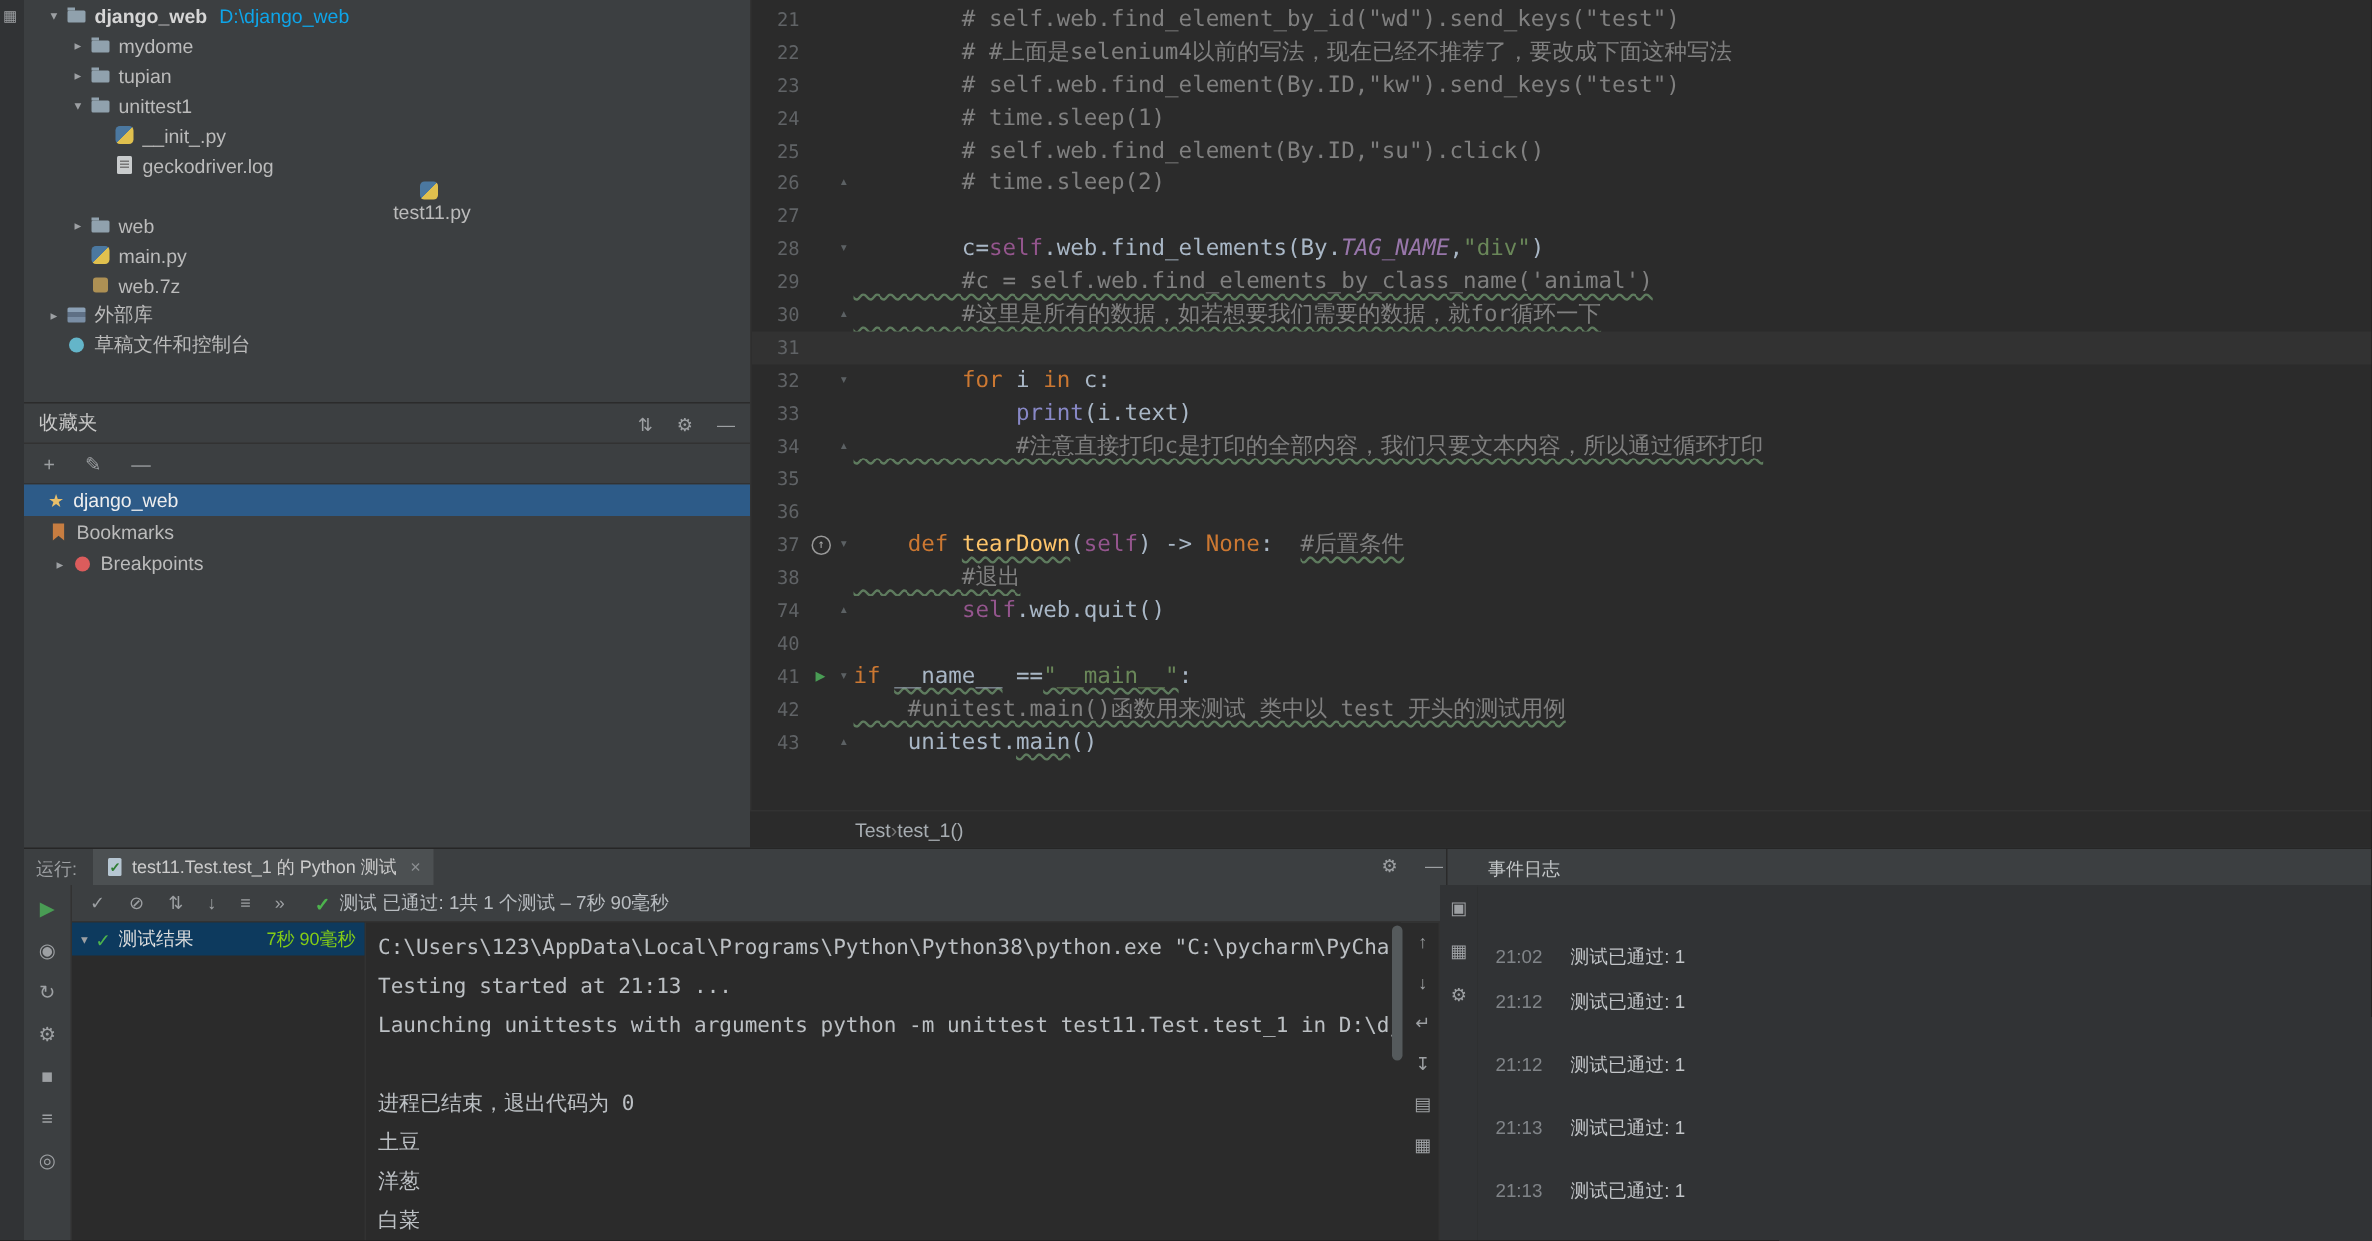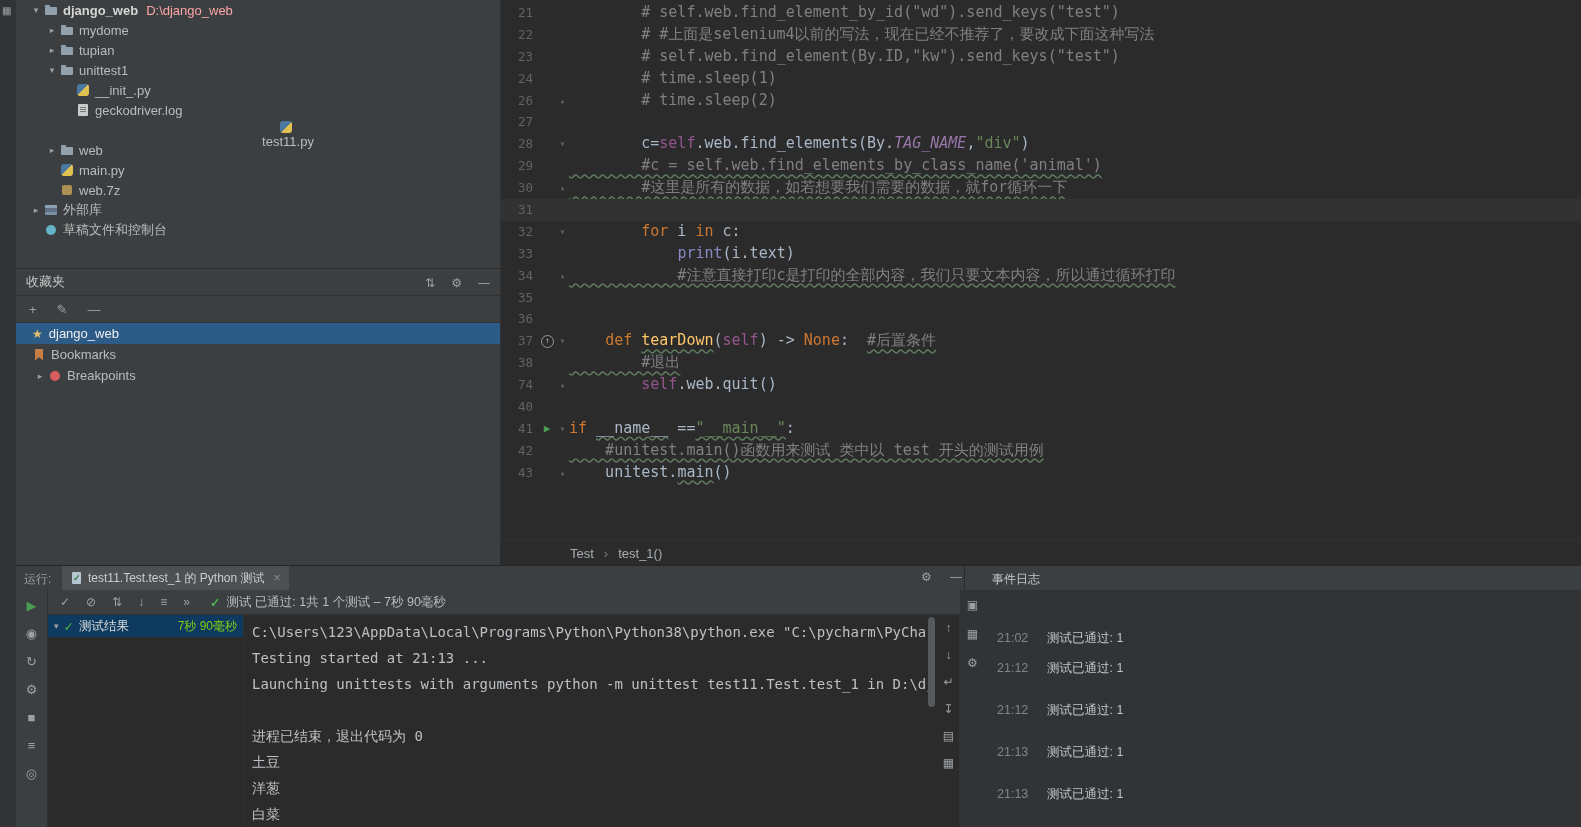"D:\django_web" .path { color: #fca5a5 -> #0ea5e9 }
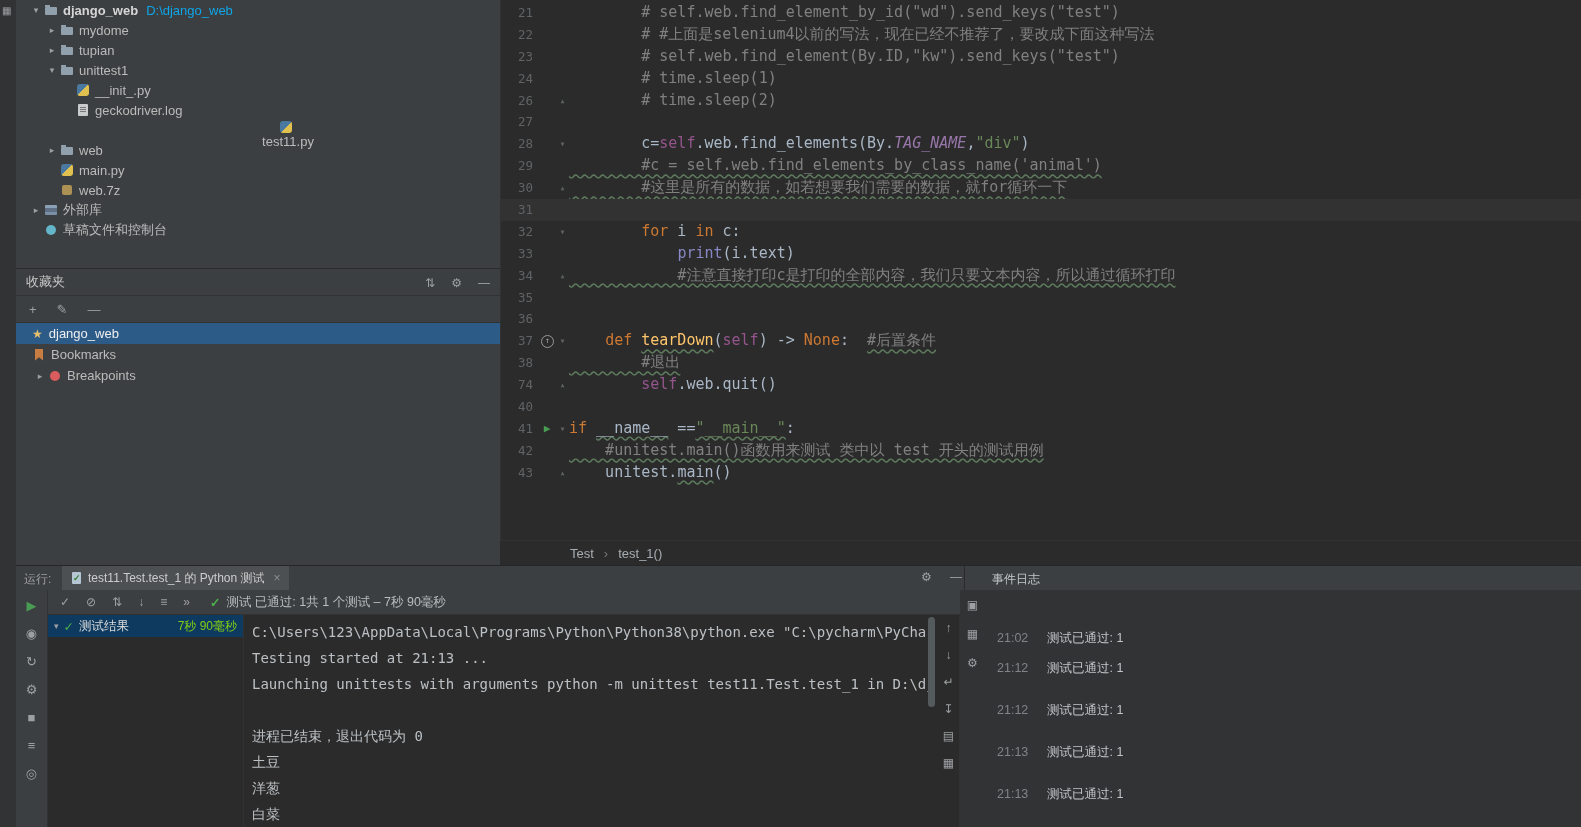"25" div.eline { html: none -> <div><span>25</span><span><span> # self.web.find_element(By.ID,"su").click()</span></span></div> }
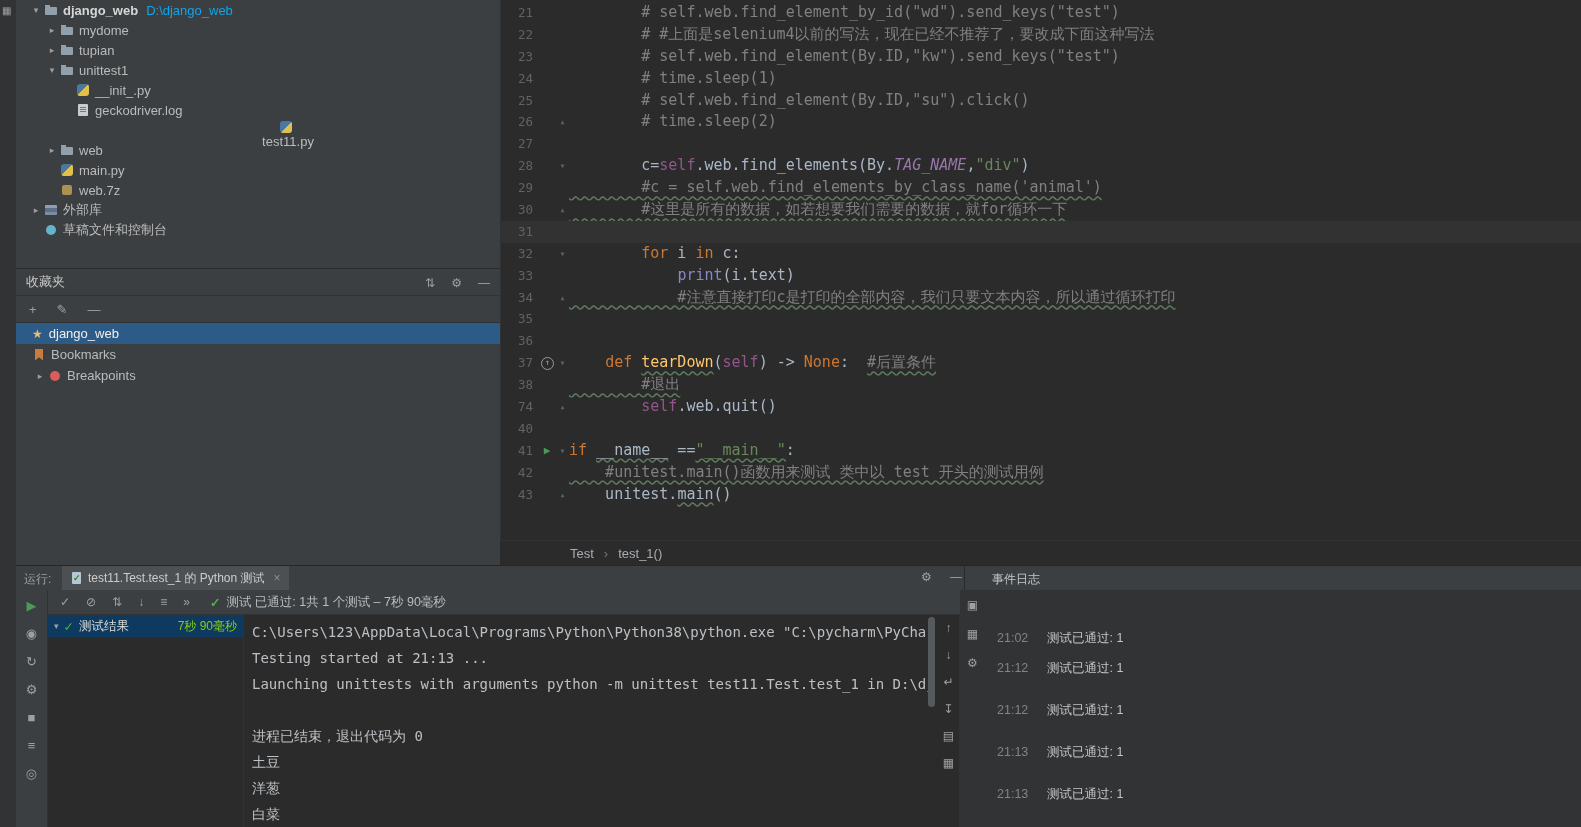"Test" .crumbs { gap: 10px -> none }
